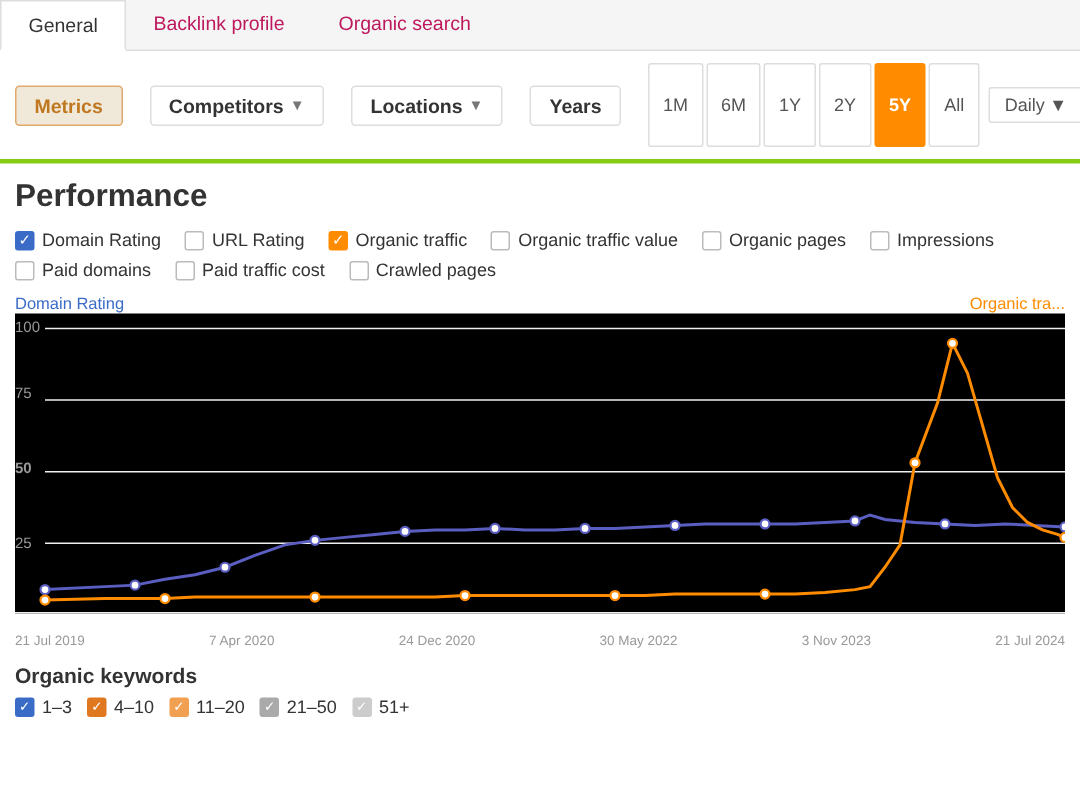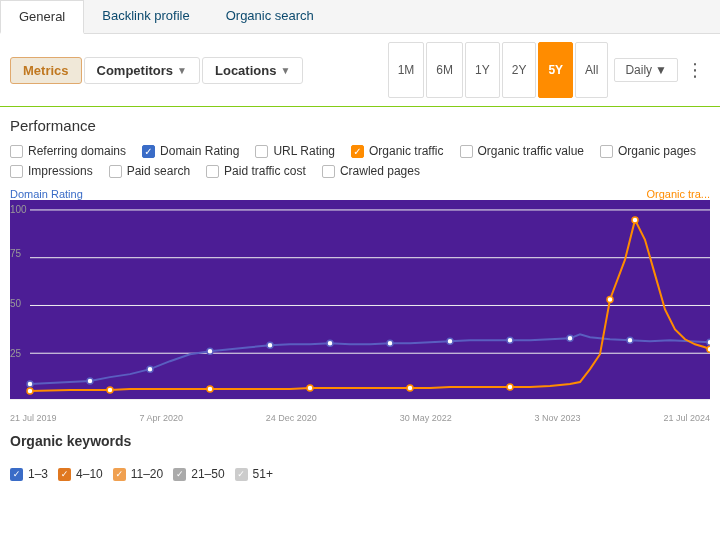"Backlink profile" .top-tab { color: #0c4a6e -> #be185d }
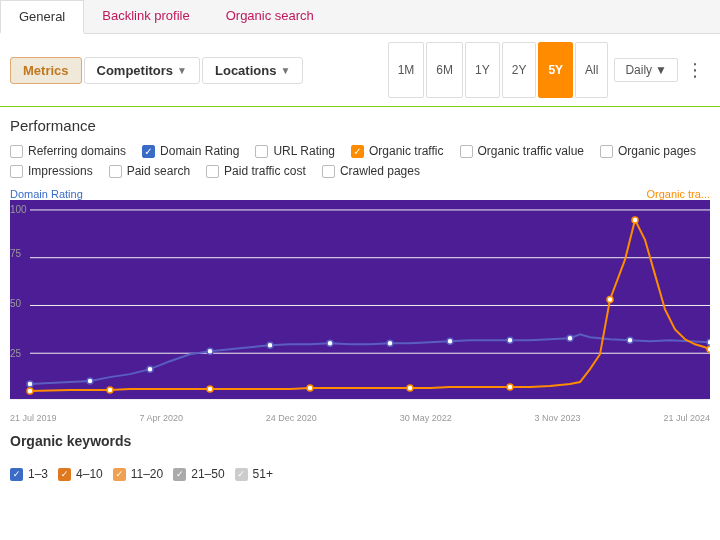"Metrics" .toolbar { border-bottom: 1px solid #84cc16 -> 3px solid #84cc16; gap: 2px -> 18px }
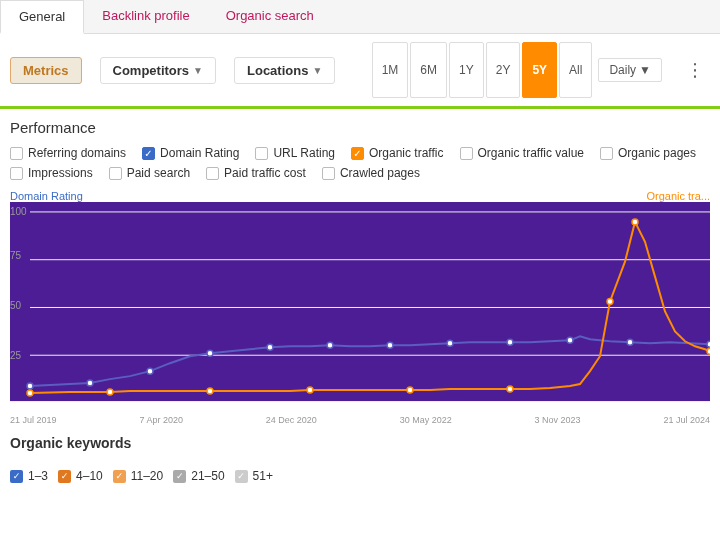"Years" div.toolbar-btn { html: none -> <div> <span>Years</span> </div> }
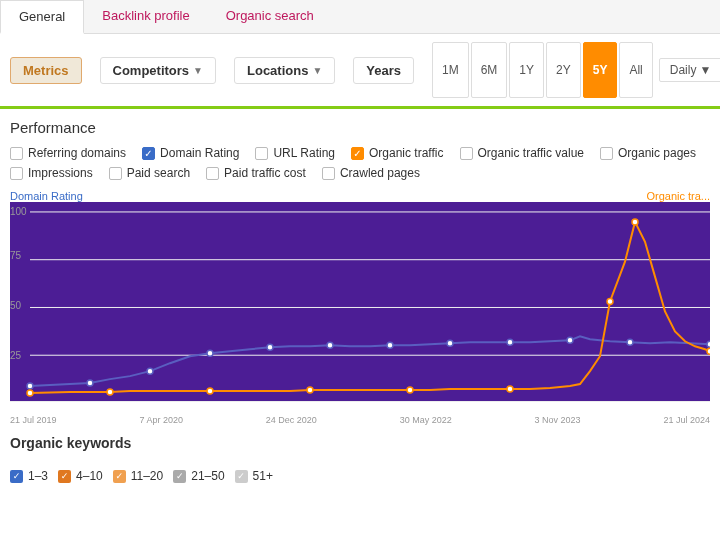"Performance" .section-title { font-size: 15px -> 21px; font-weight: normal -> bold }
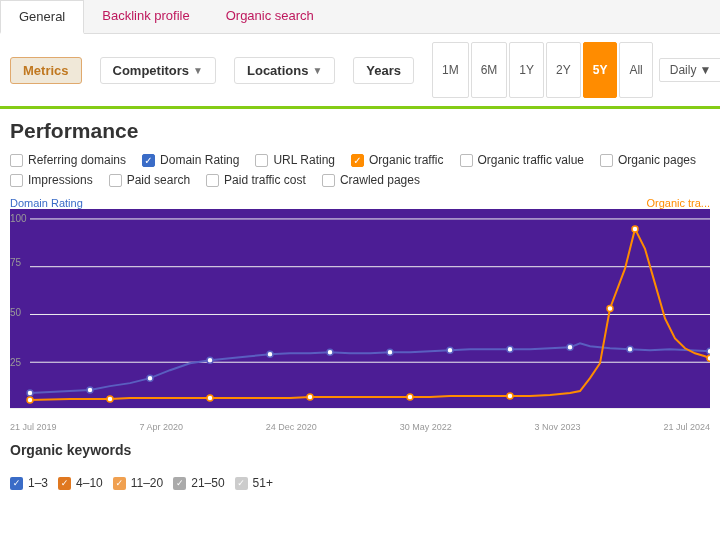"Referring domains" div.cb-item { html: <div> <div></div> <span>Referring domains</span> </div> -> none }
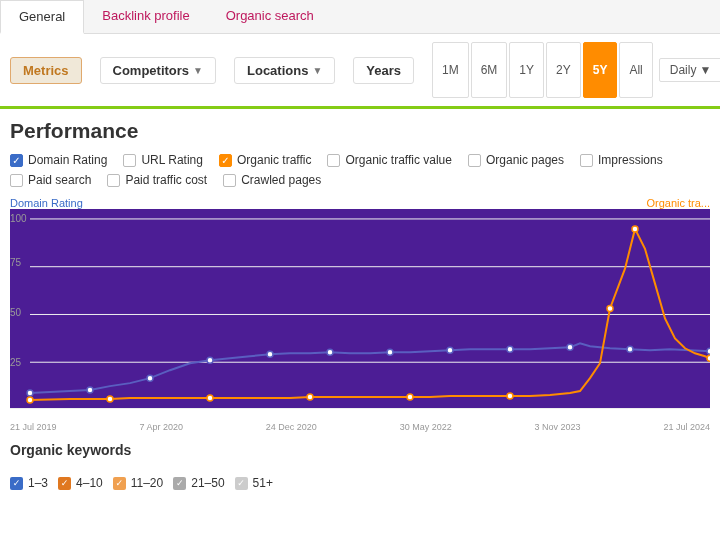"Paid search" span { text: search -> domains }
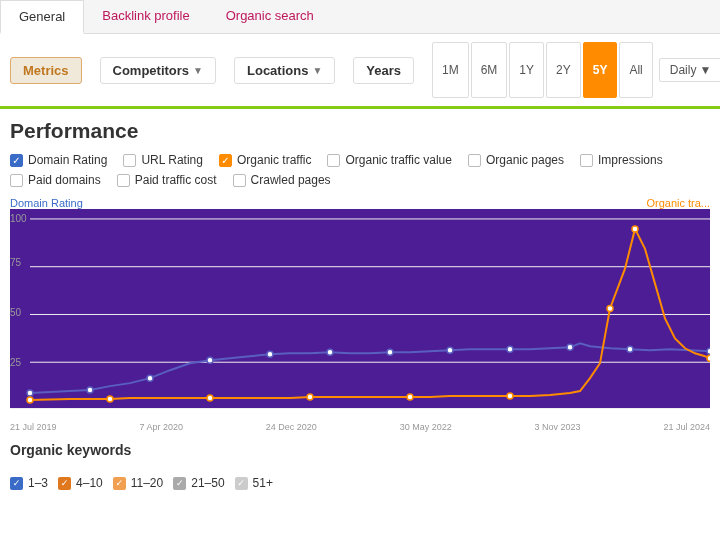"100" .chart-area { background: #4c1d95 -> #000000 }
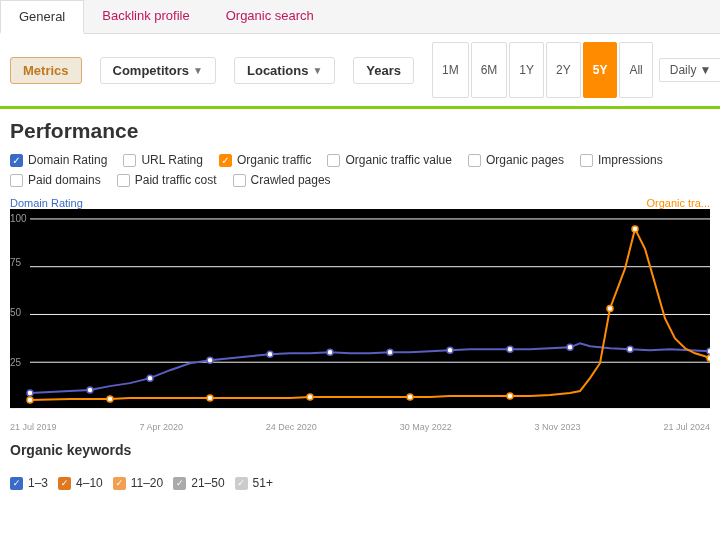"50" span.y-label { font-weight: none -> bold }
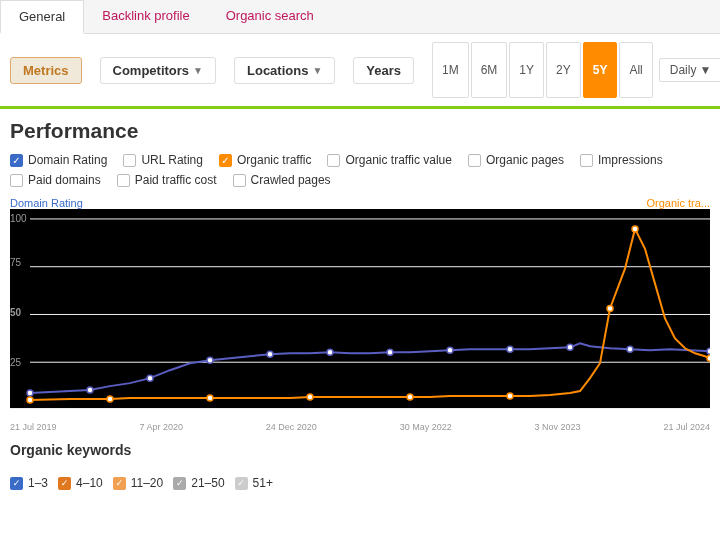"Organic keywords" .keywords-title { margin-bottom: 18px -> 6px }
